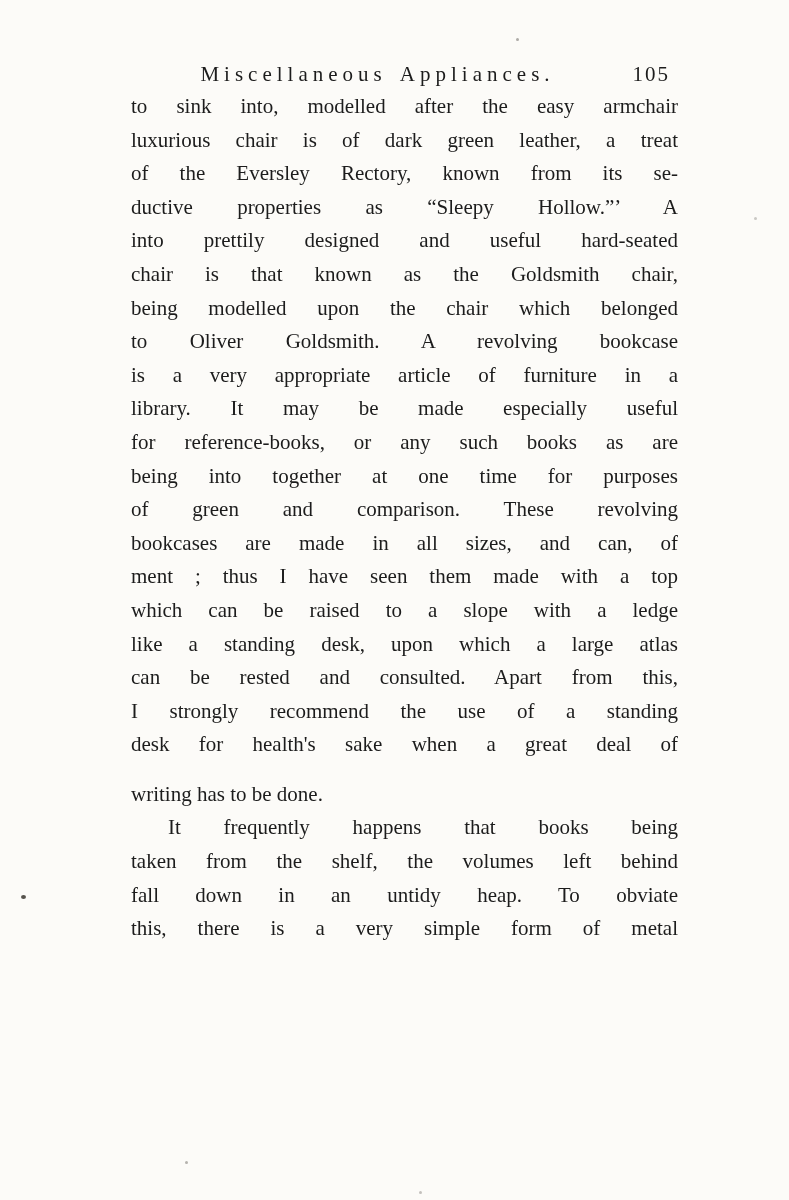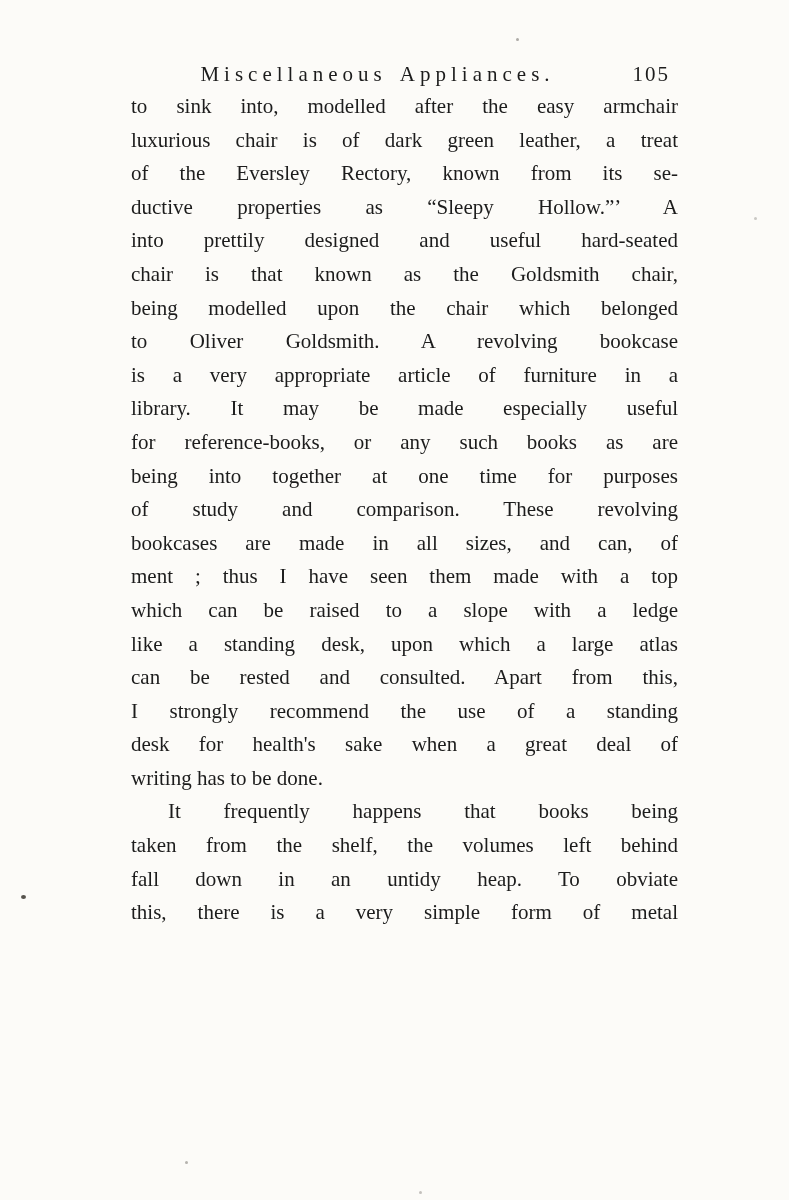"of study and comparison. These" div.line { text: study -> green }
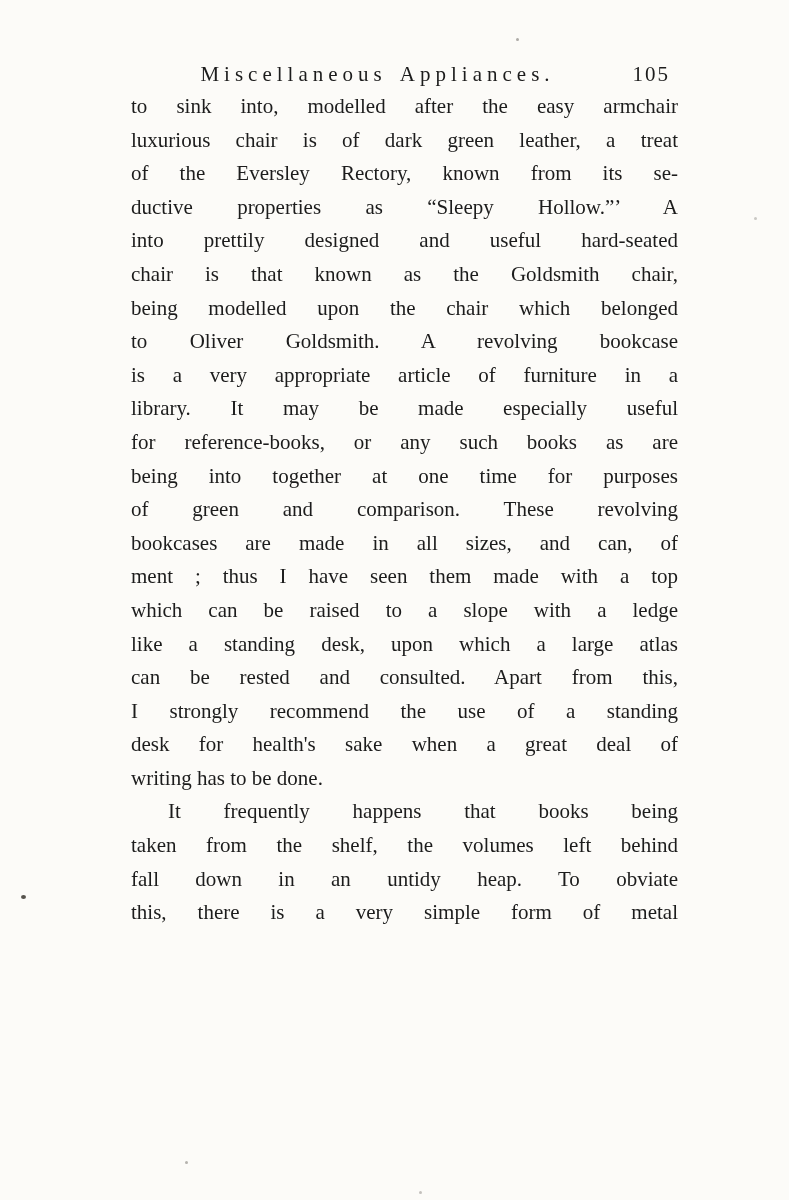"writing has to be done." .line.para-end { margin-top: none -> 16px }
